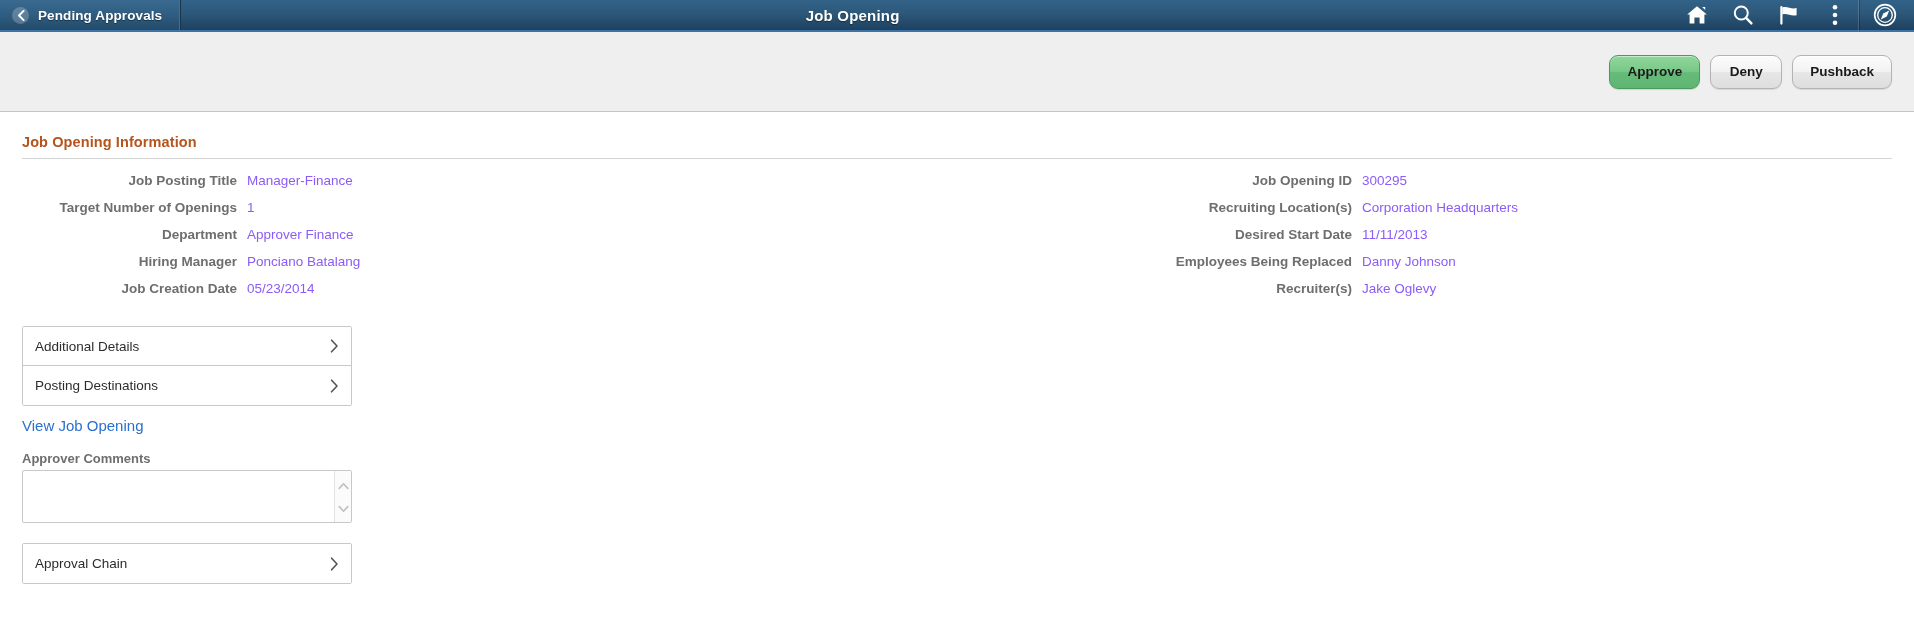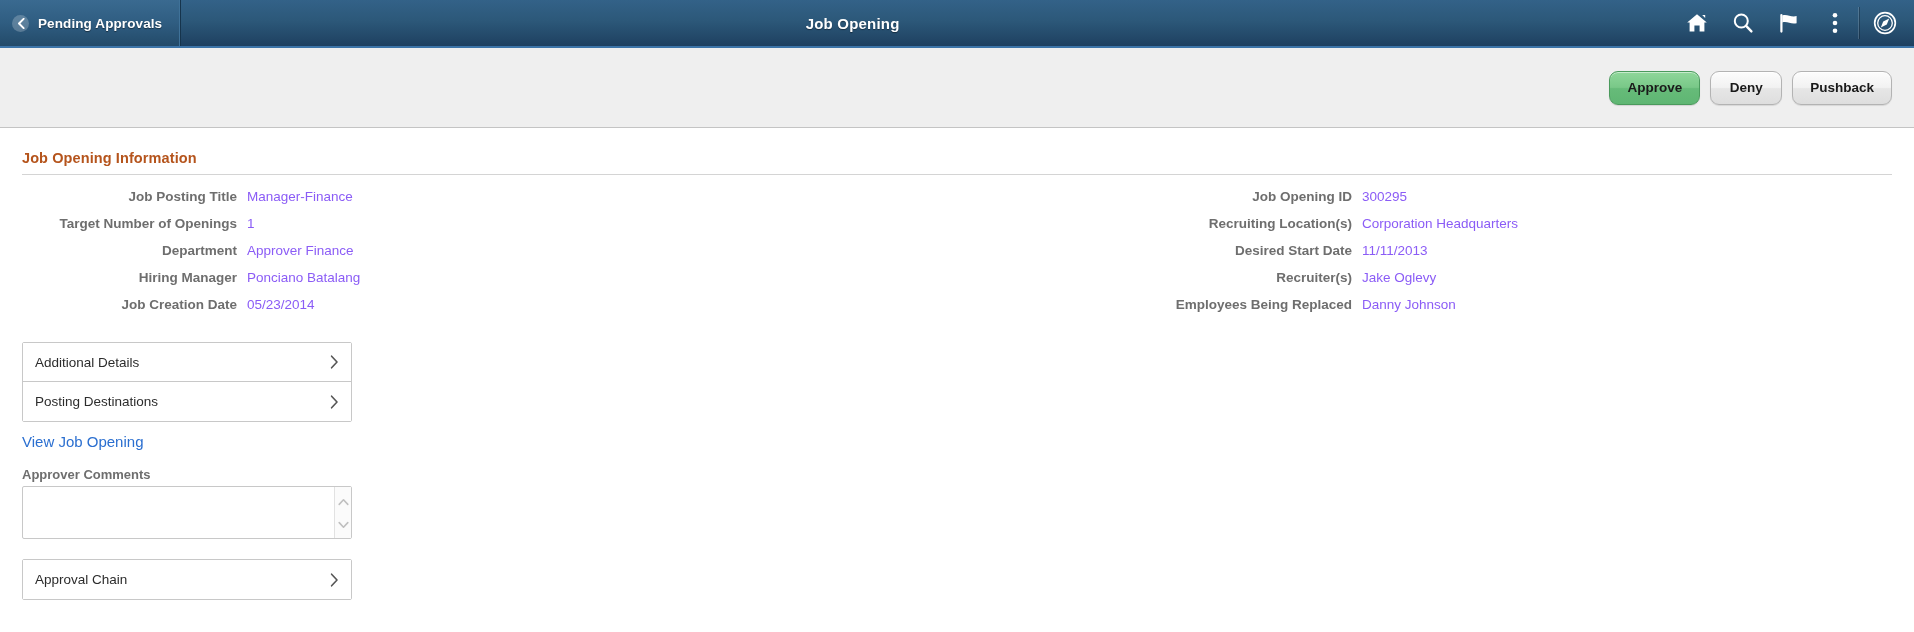"Pending Approvals" .app-header { height: 48px -> 32px }
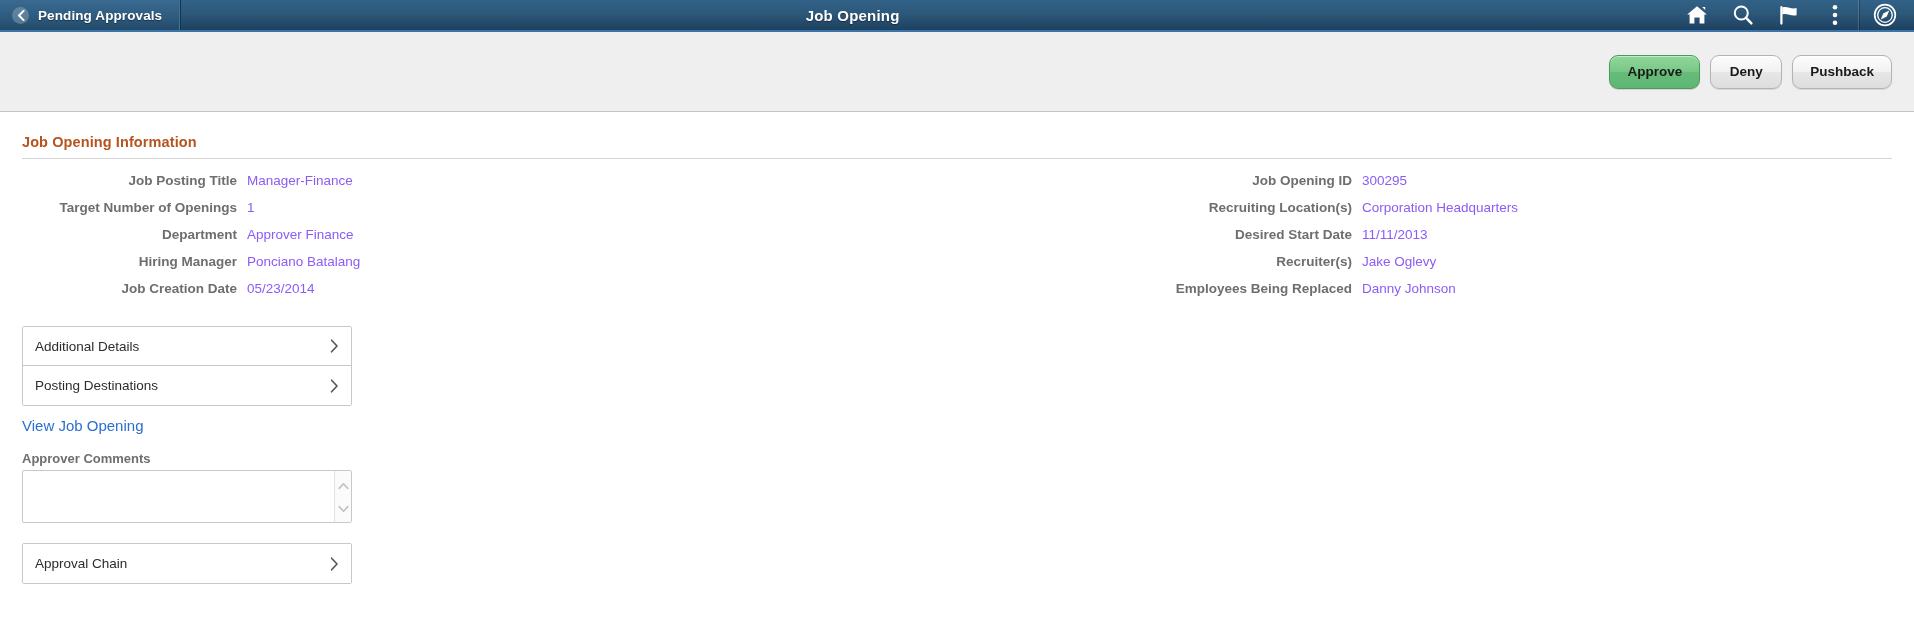"Recruiter(s)" div.field-row { order: before "Employees Being Replaced" -> after "Employees Being Replaced" }
